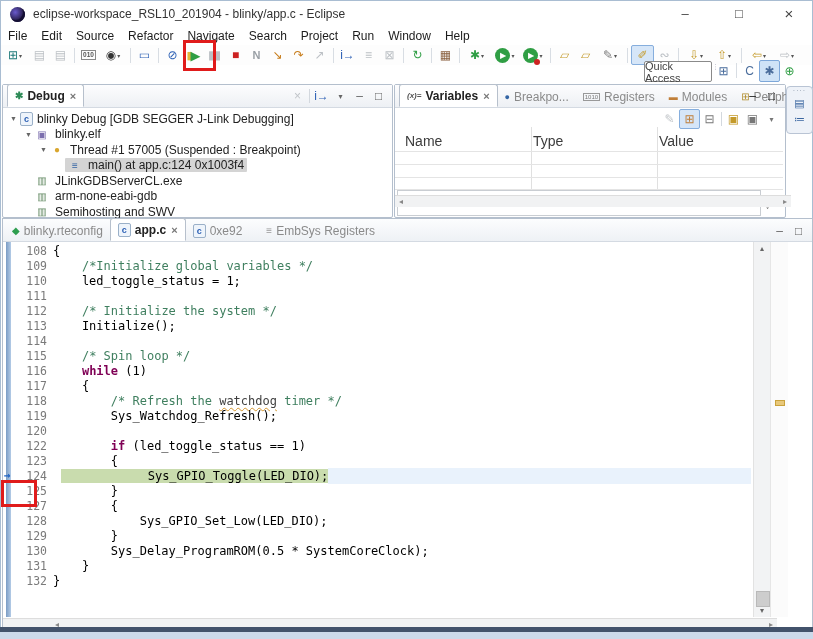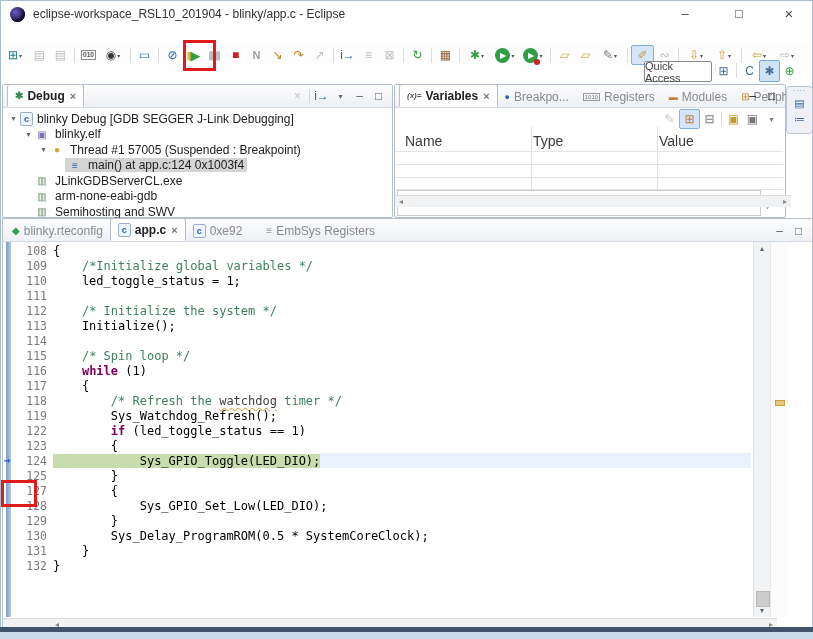"File" div { html: none -> <div> <span>File</span> <span>Edit</span> <span>Source</span> <span>Refactor</span> <span>Navigate</span> <span>Search</span> <span>Project</span> <span>Run</span> <span>Window</span> <span>Help</span> </div> }
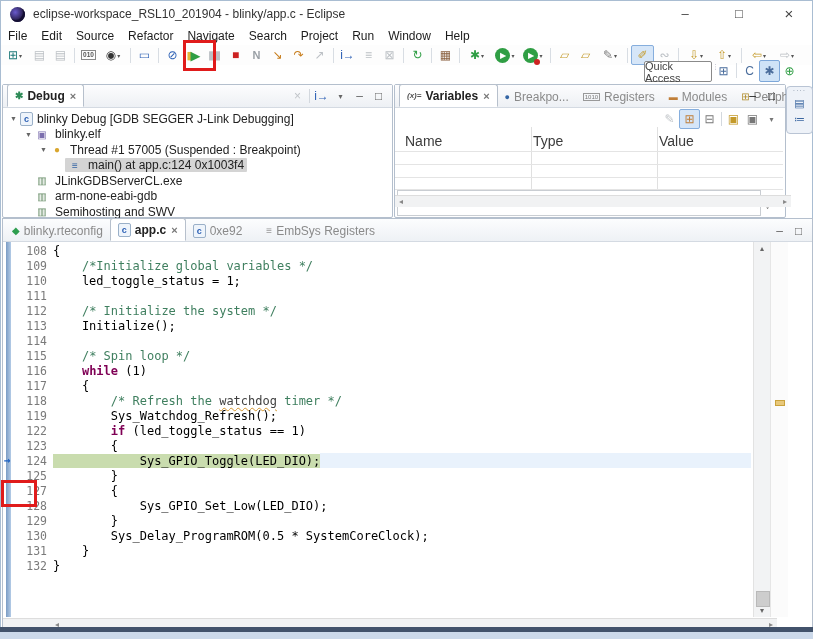"120" div.code-line { html: none -> <div><span></span><span>120</span><span>&nbsp;</span></div> }
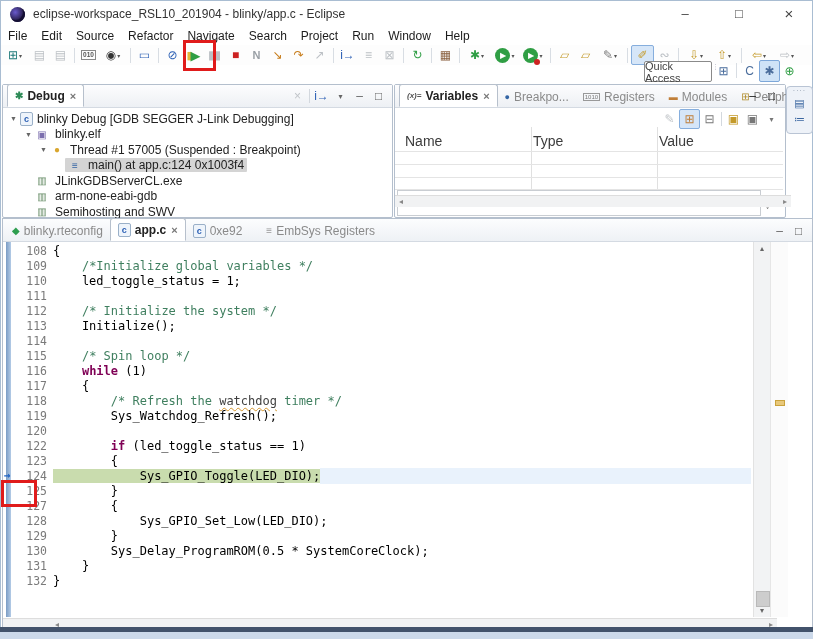"Sys_GPIO_Toggle(LED_DIO);" .hl .ctext { margin-left: none -> 8px }
